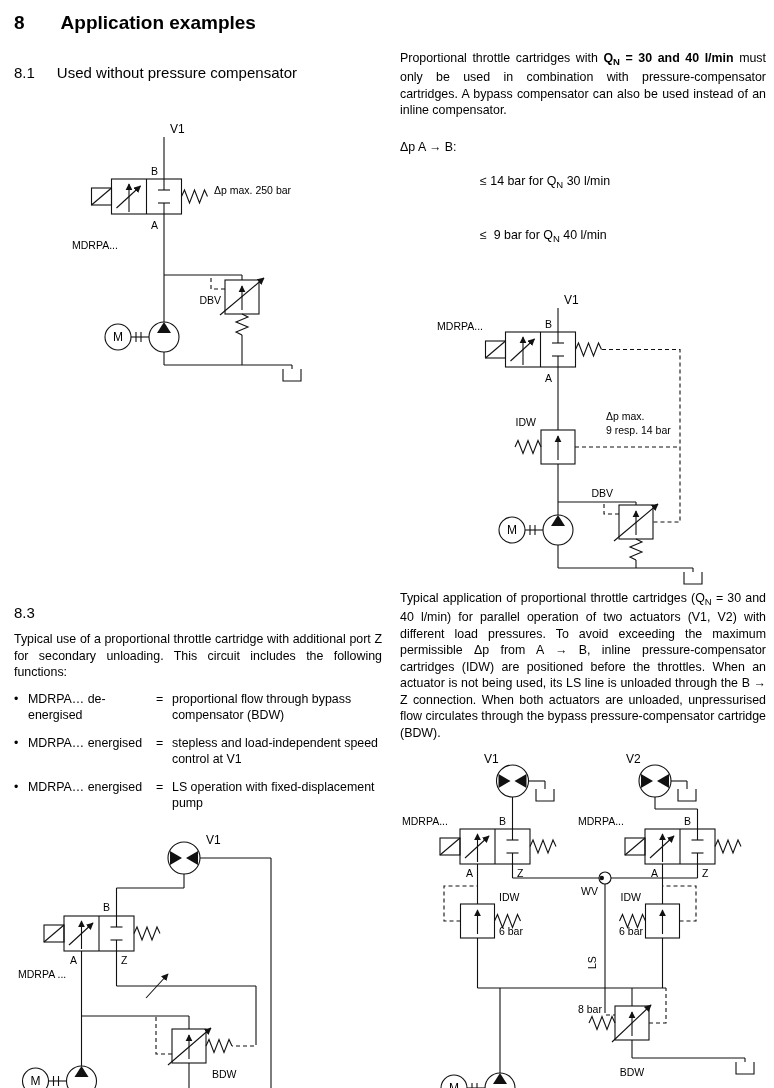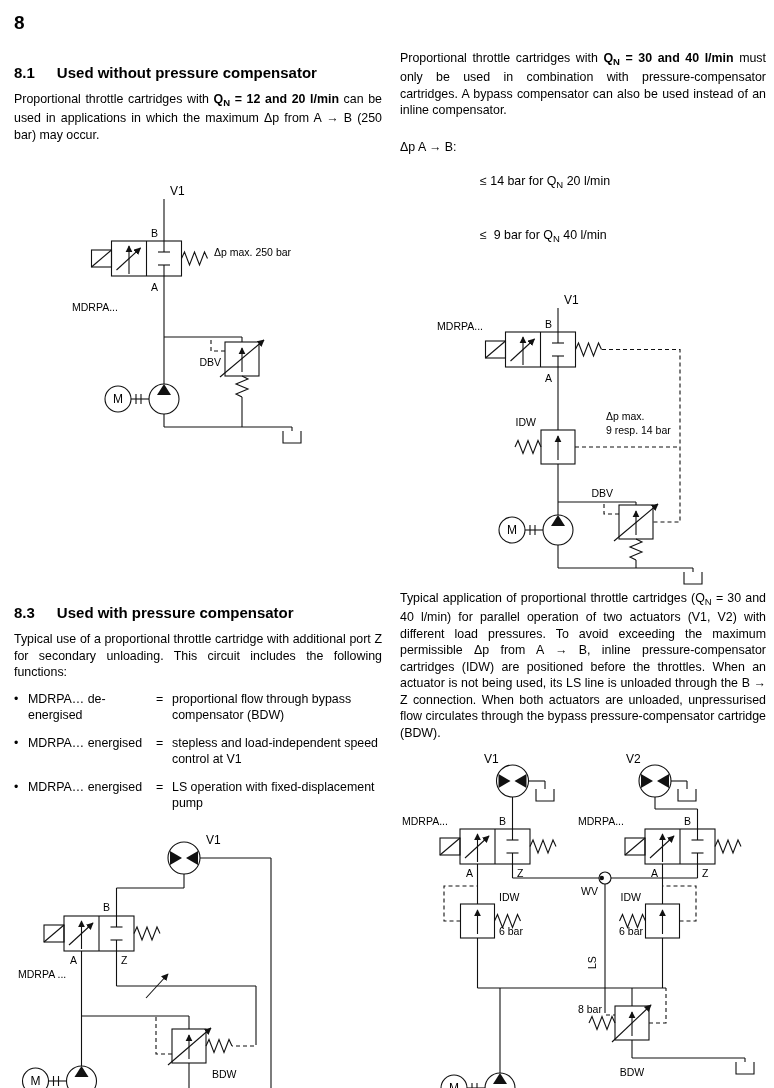"Application examples" h1.t-title { html: none -> <h1>Application examples</h1> }
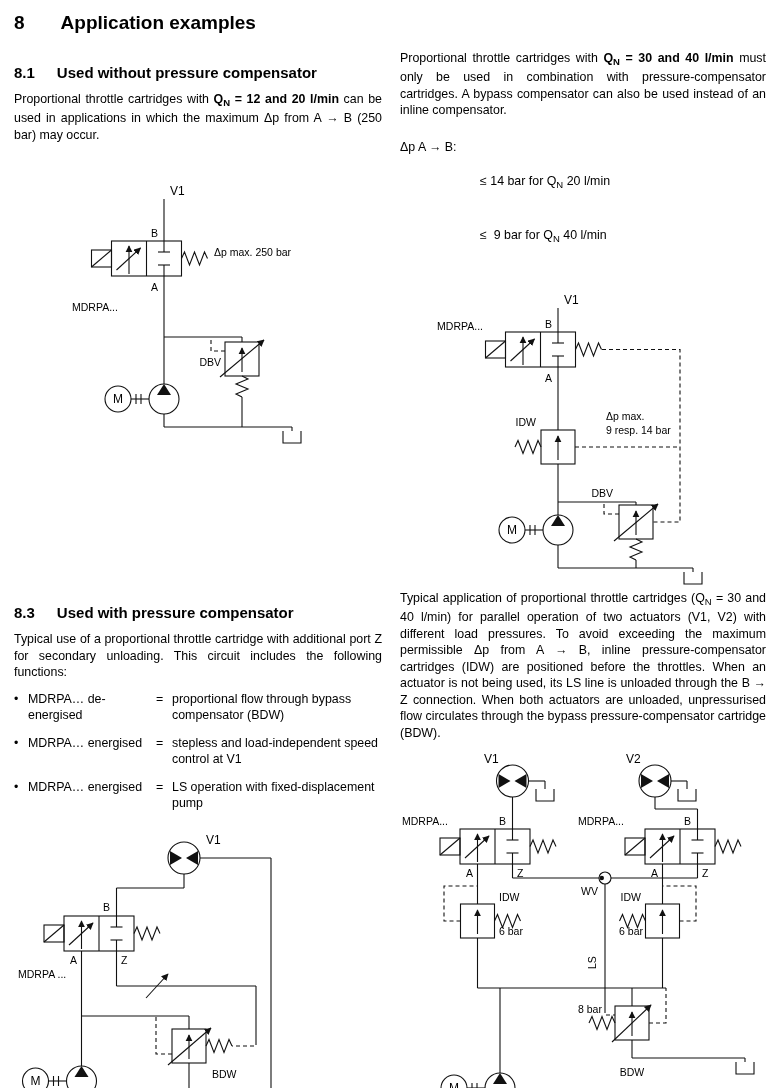"8.1" .h2 { font-weight: bold -> normal }
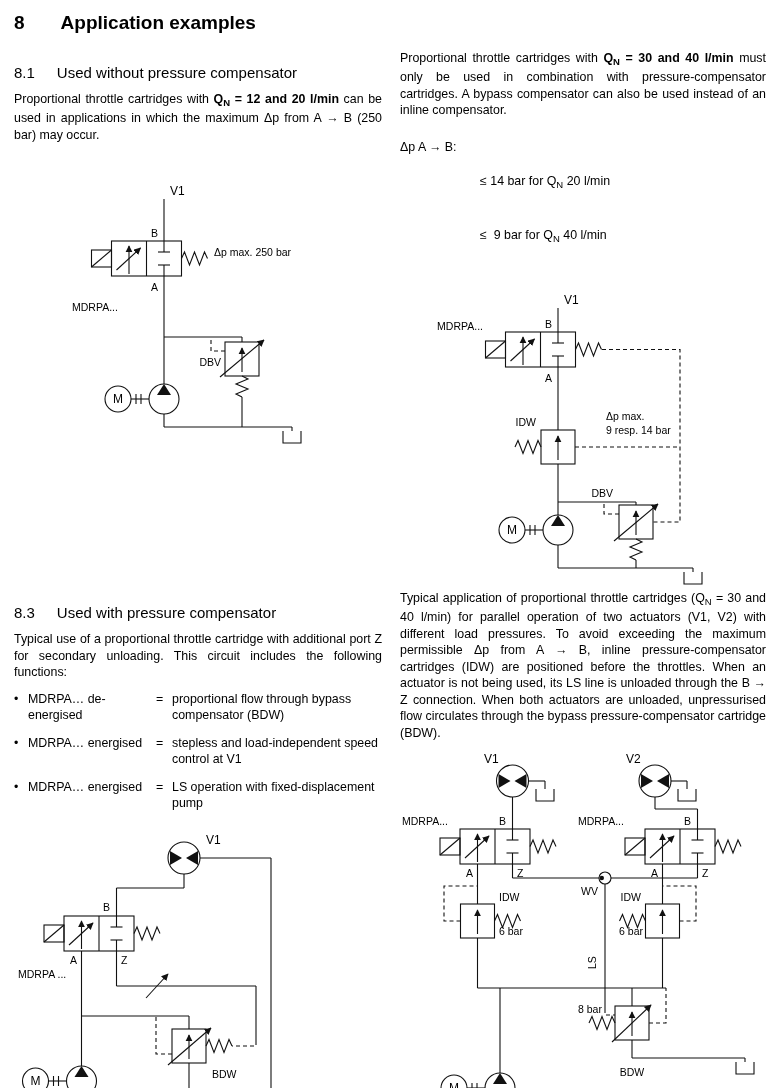"Proportional throttle cartridges with QN = 12" p.body { html: <p><span>Proportional throttle cartridges with </span><b><span>Q</span><sub>N</sub><span> = 12 and 20 l/min</span></b><span> can be used in applications in which the maximum Δp from A → B (250 bar) may occur.</span></p> -> none }
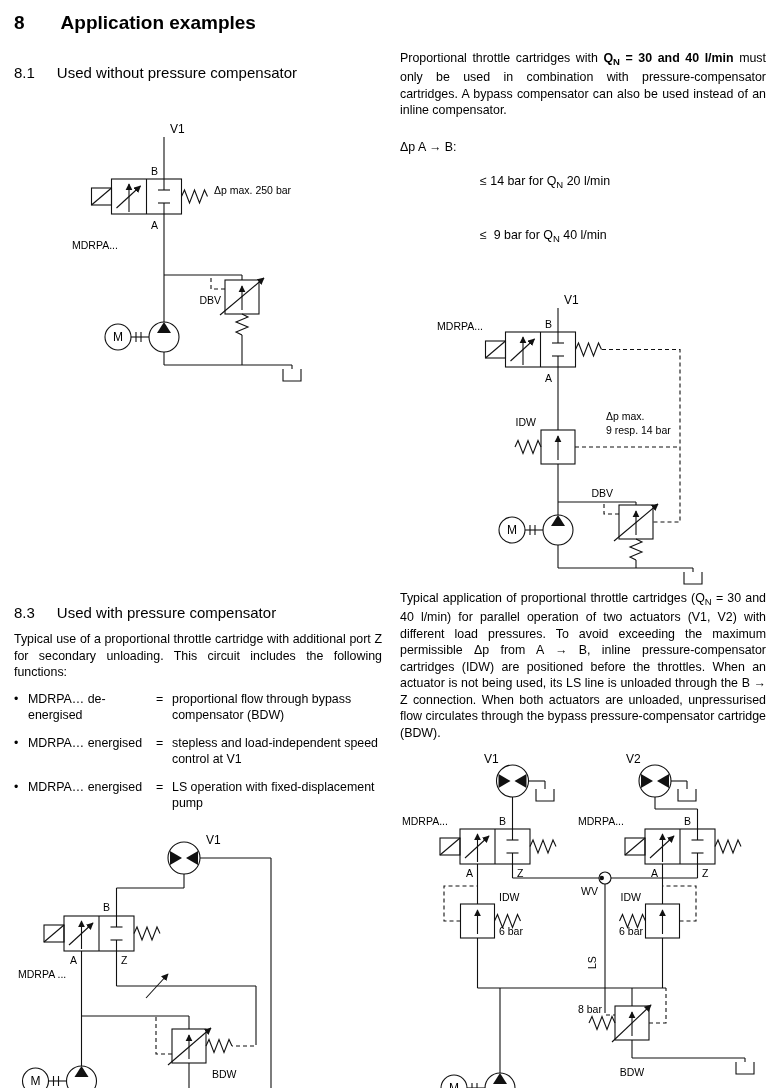"20 l/min" span { text: 20 -> 30 }
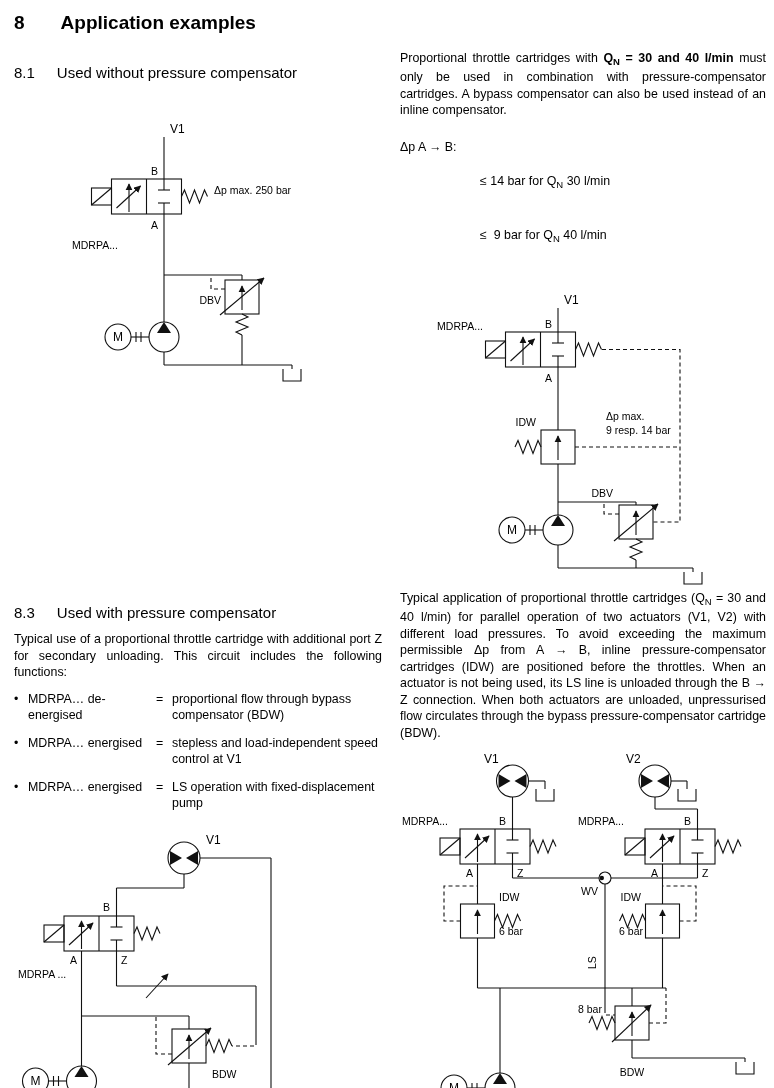"Used with pressure compensator" span { html: <span>Used with pressure compensator</span> -> none }
